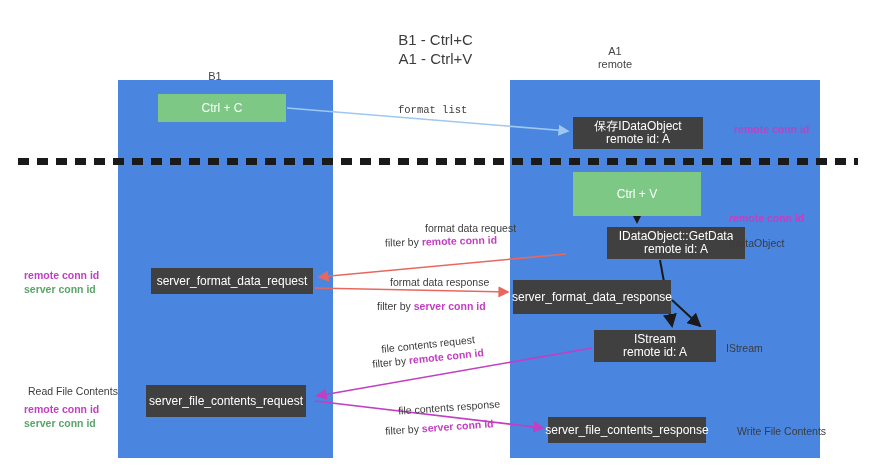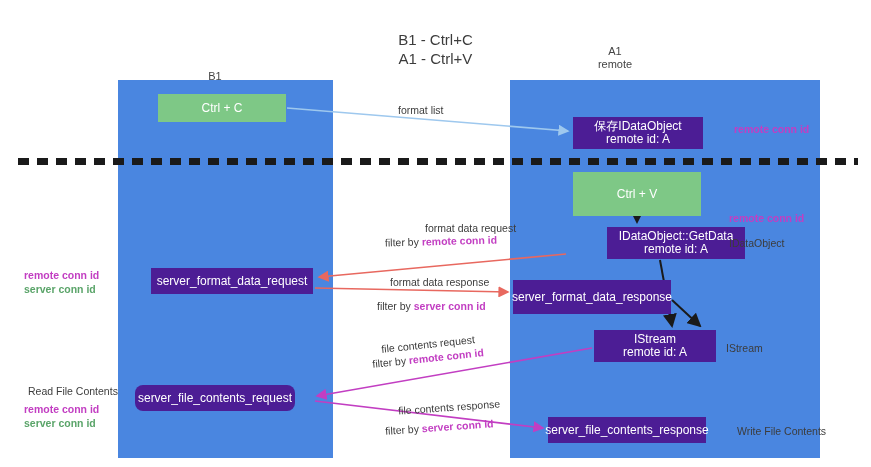"format list" #lbl-format-list { font-family: none -> Liberation Mono, monospace }
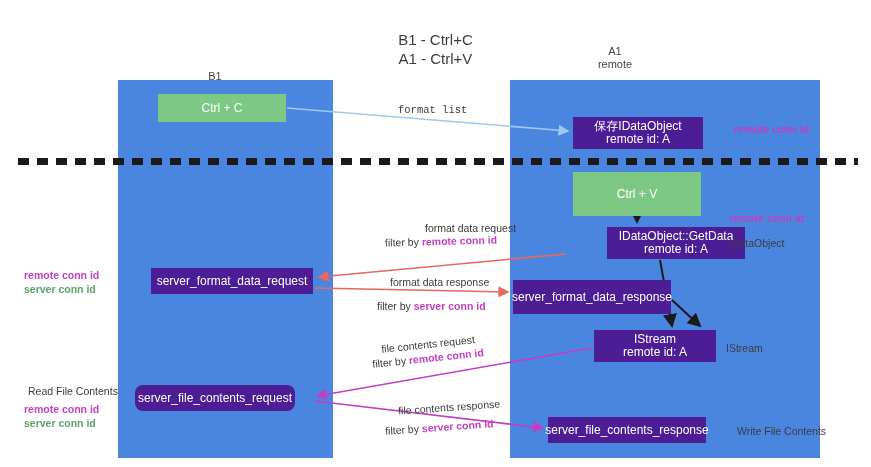"保存IDataObject" .node.orange { background: #4c1d95 -> #404040 }
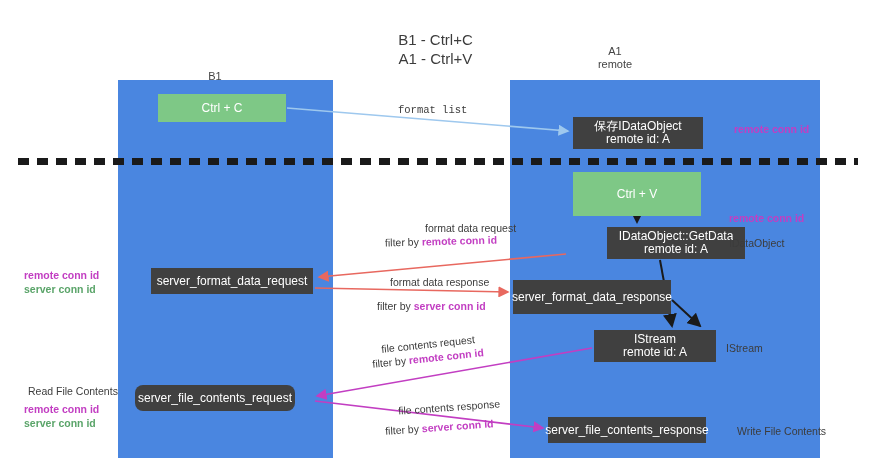"server_file_contents_request" #n-sfcreq { border-radius: 8px -> none; height: 26px -> 32px; left: 135px -> 146px }
